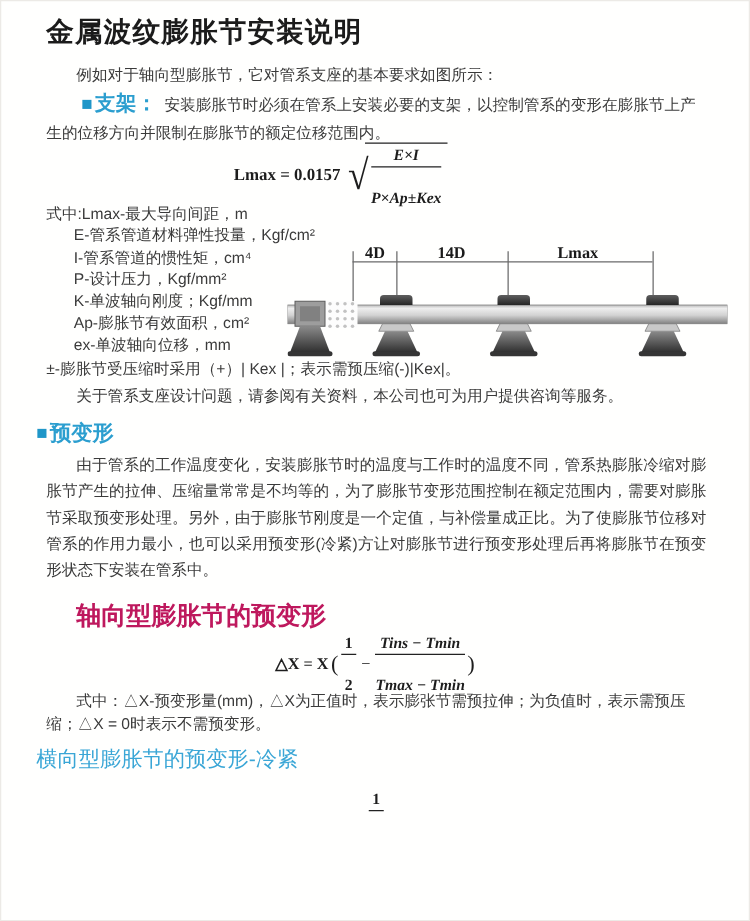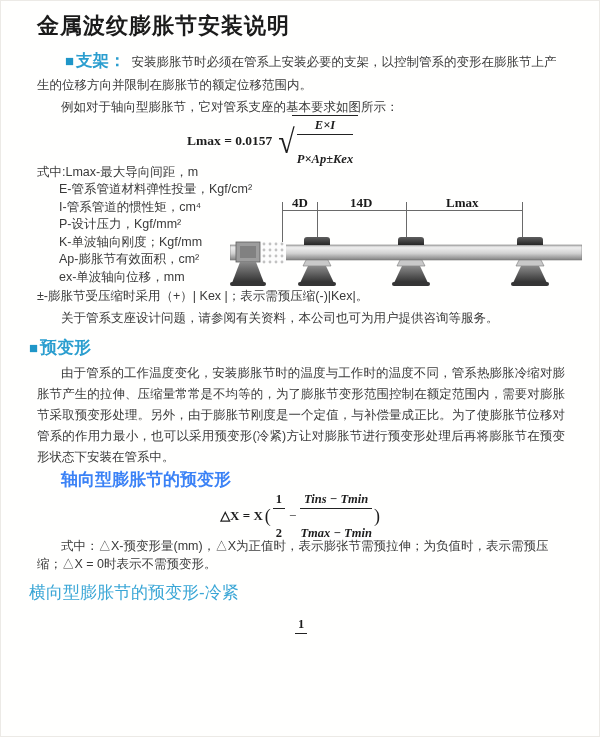"■支架：" p.para { order: before "例如对于轴向型膨胀节，它对管系支座的基本要求如图所示：" -> after "例如对于轴向型膨胀节，它对管系支座的基本要求如图所示：" }
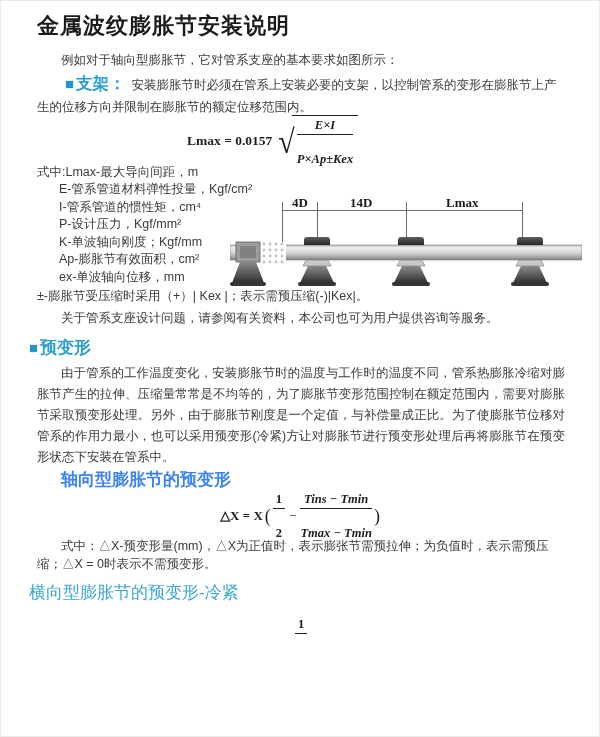"轴向型膨胀节的预变形" .sub { color: #3b82f6 -> #be185d; font-size: 17px -> 20px; margin: 0 0 6px 24px -> 12px 0 6px 24px }
